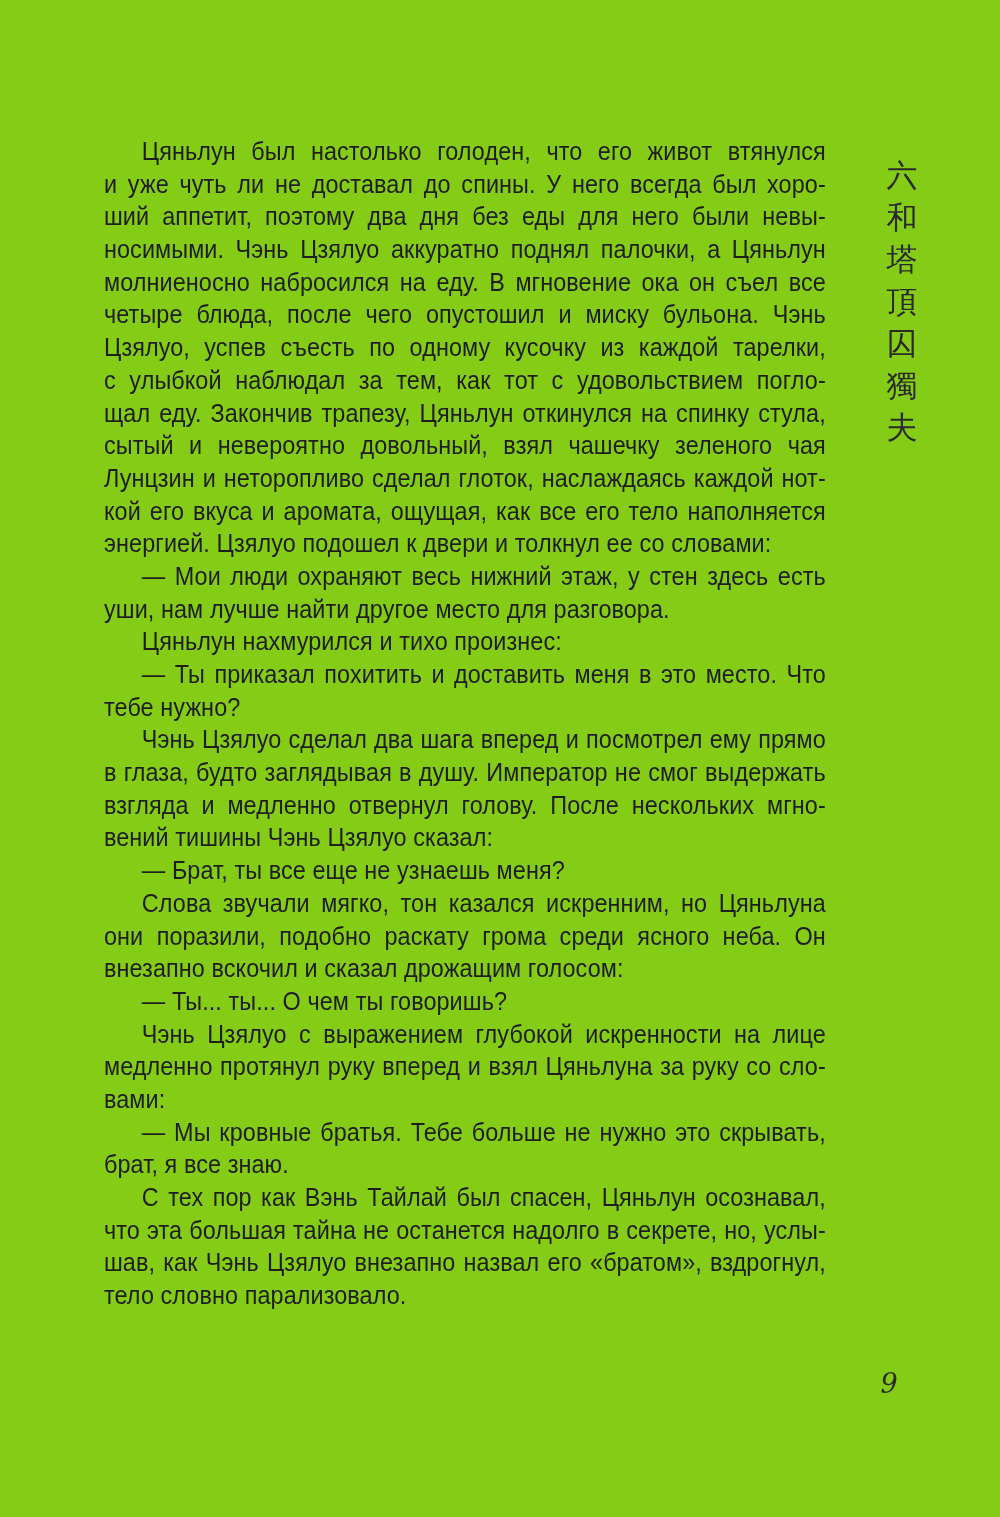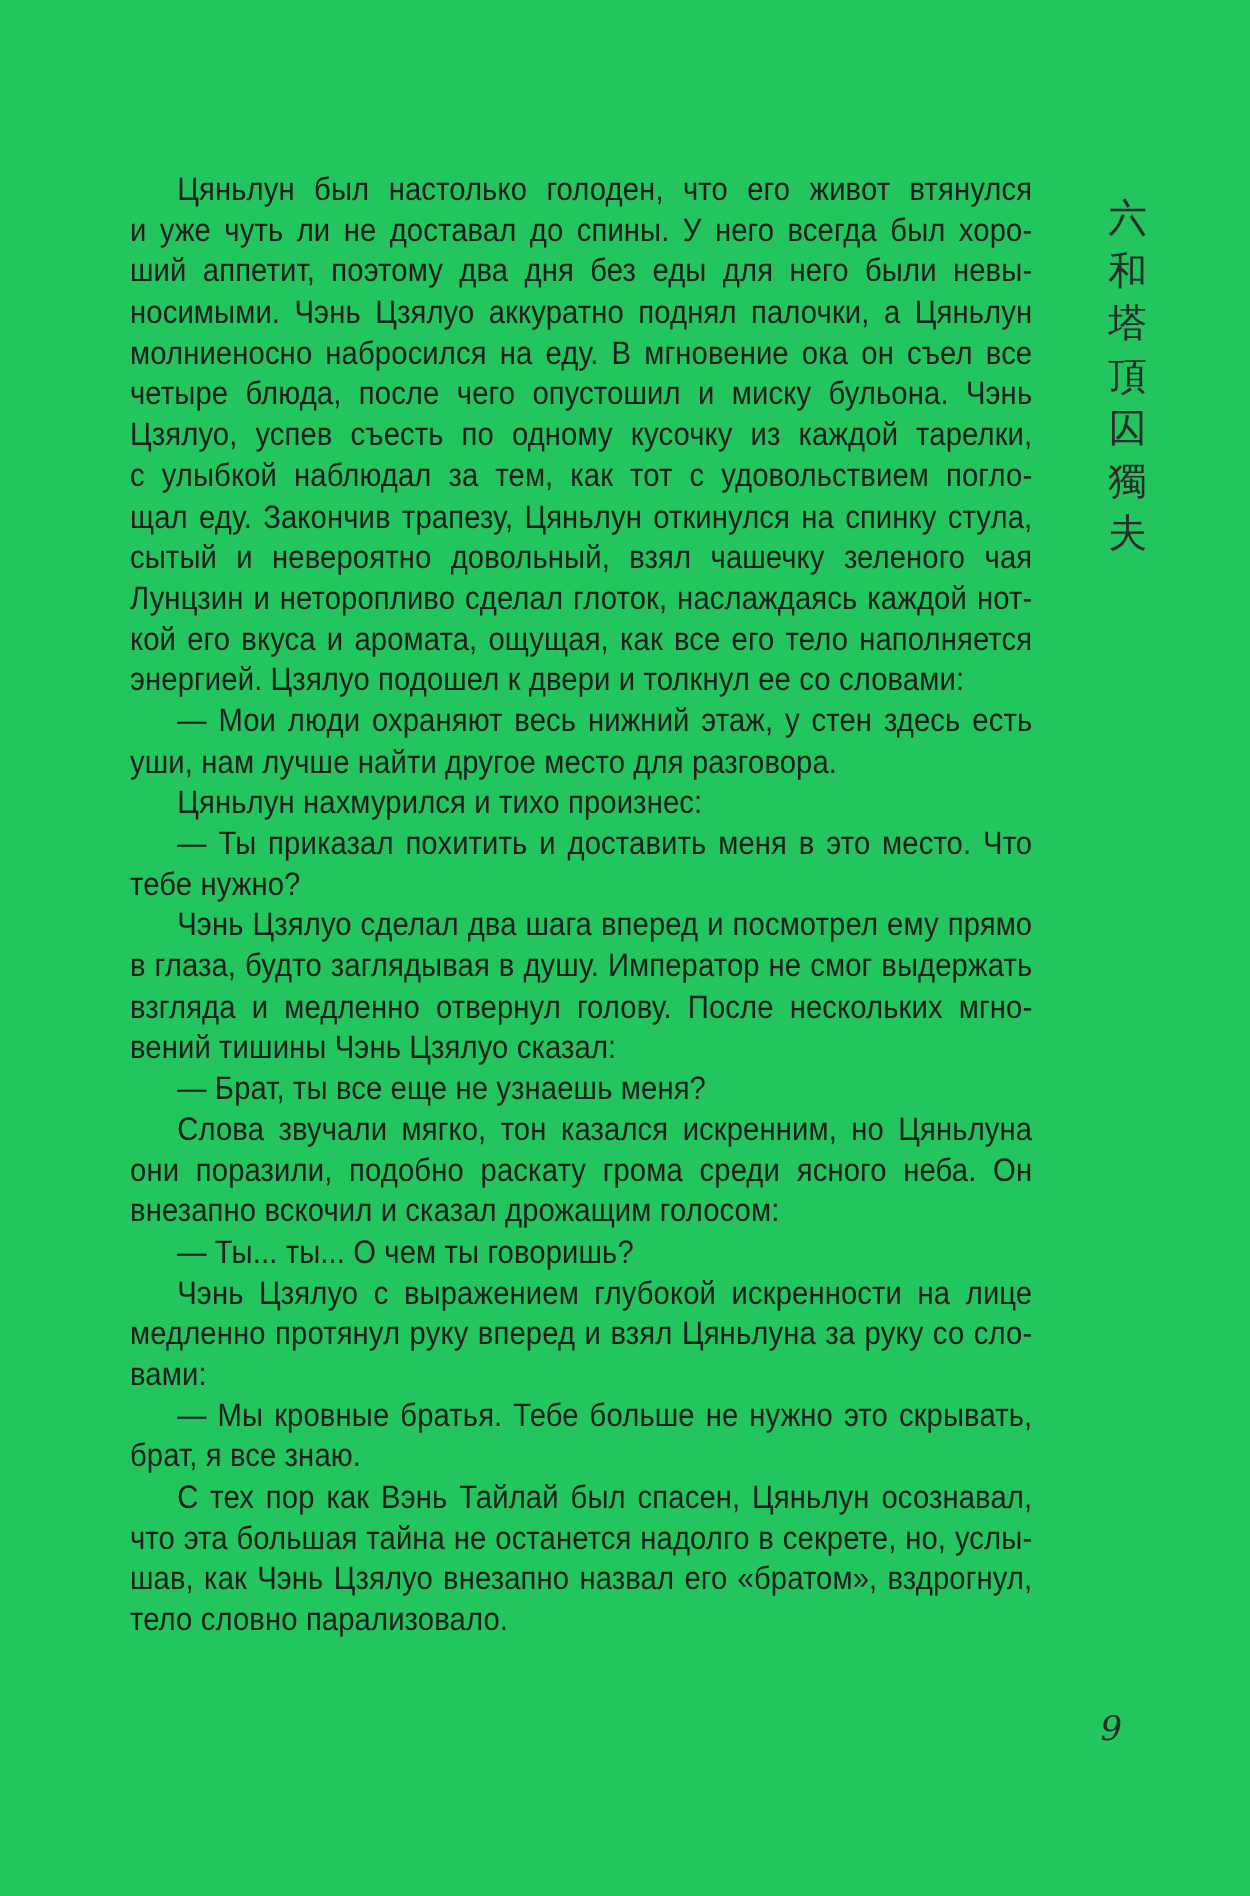"Цяньлун был настолько голоден, что" .page { background: #22c55e -> #84cc16 }
